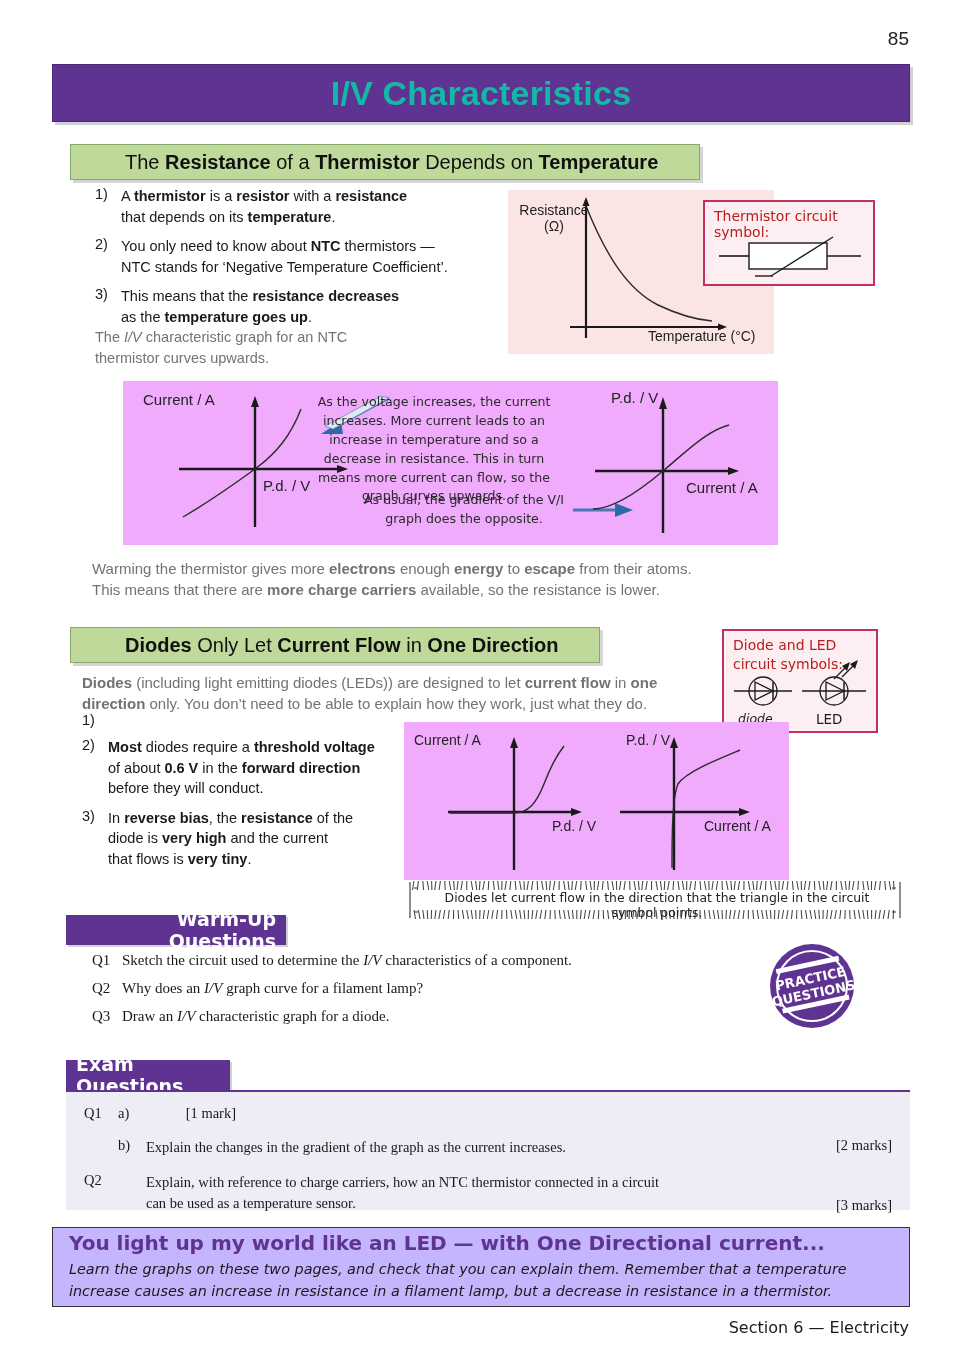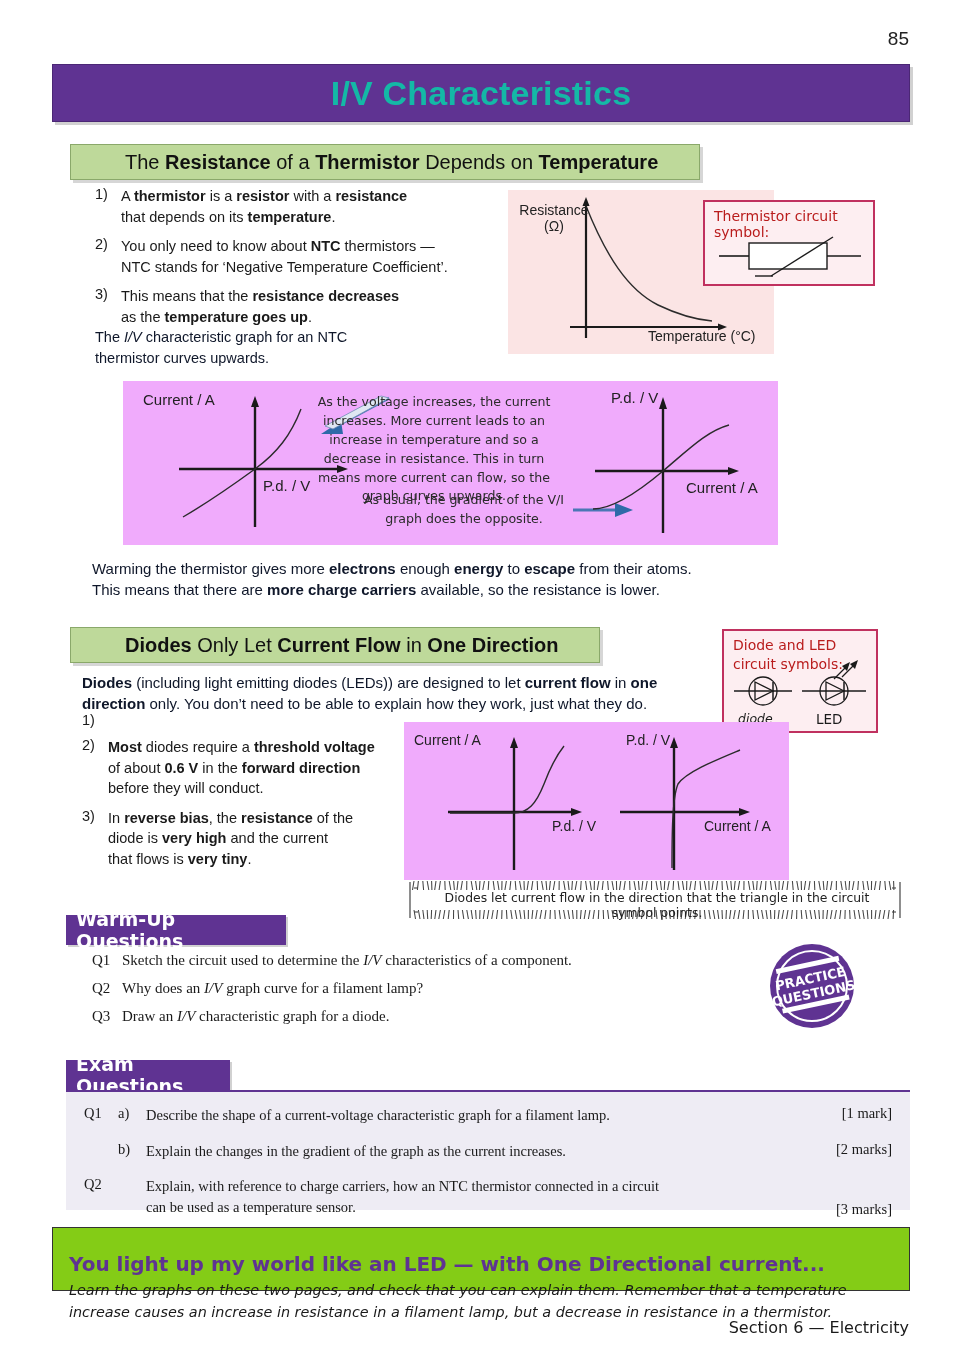"The I/V characteristic graph for" .body-text { color: #0f172a -> #737373 }
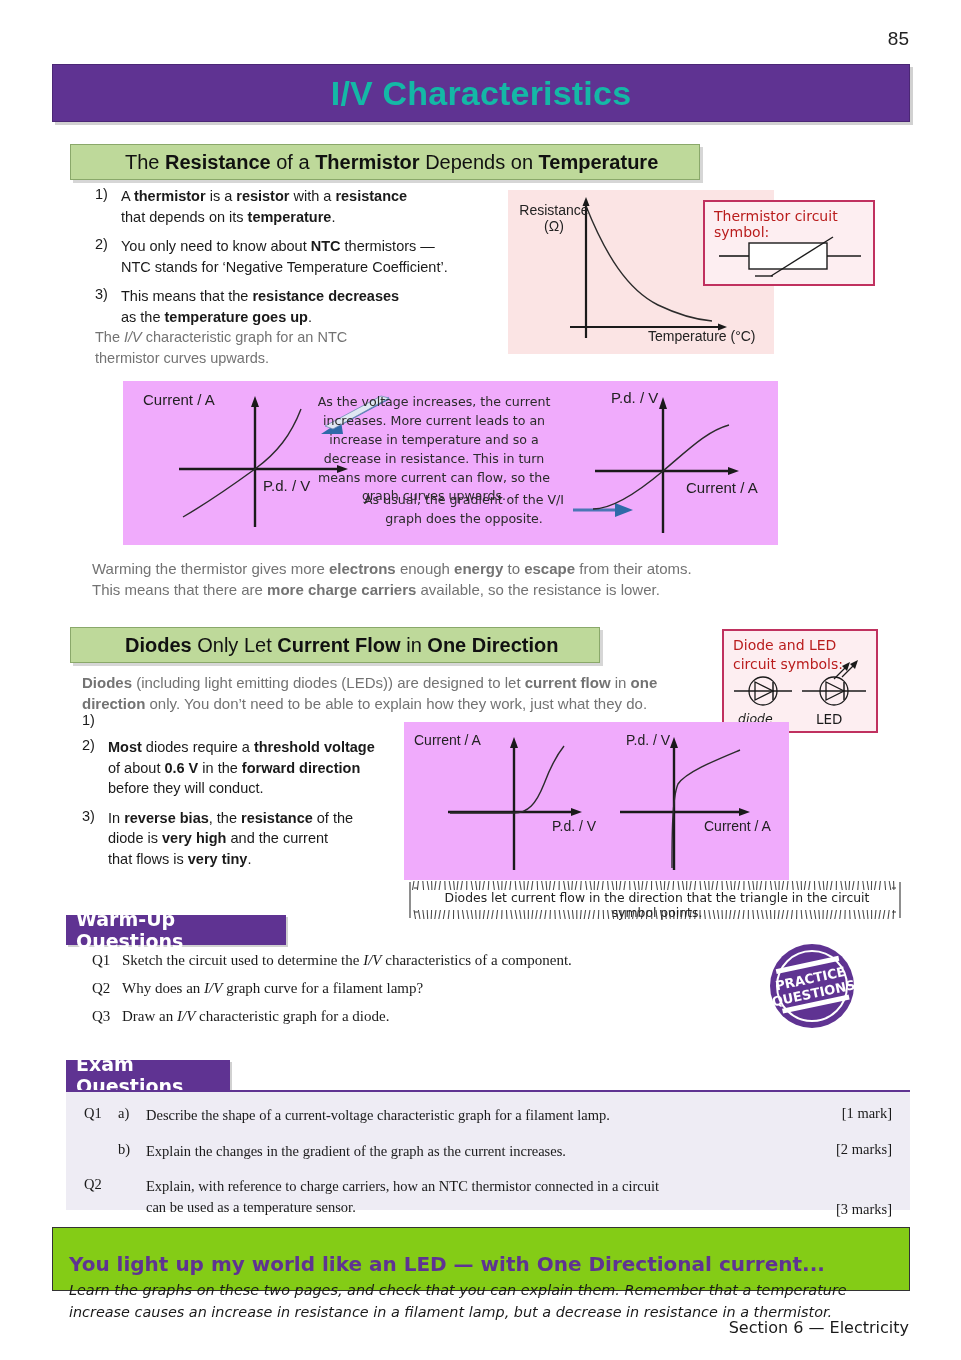"Warm-Up Questions" div.q-banner { text-align: none -> right }
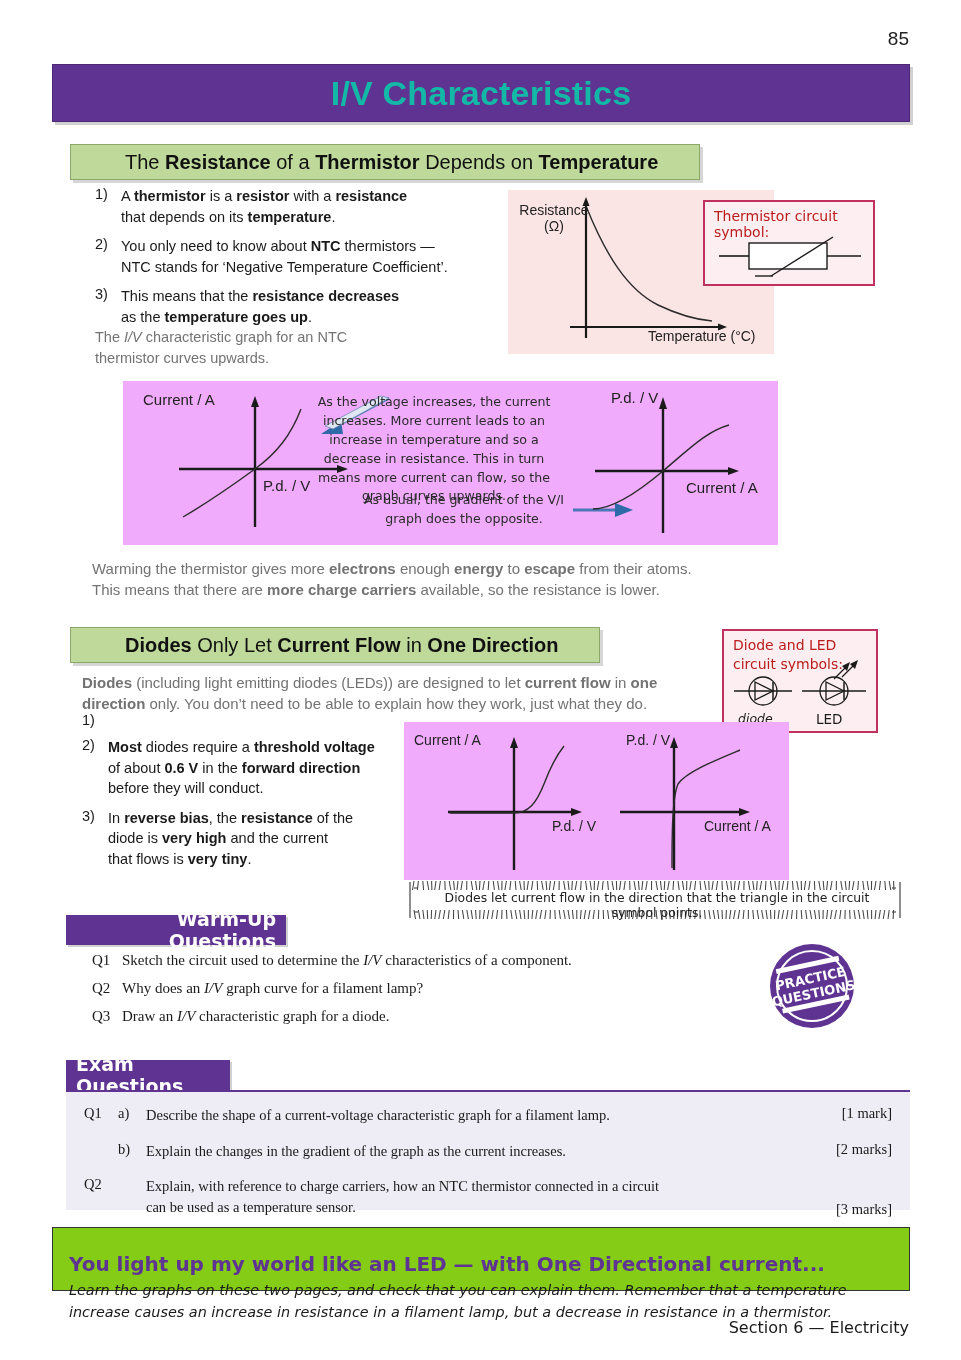"Describe the shape of a" span.tx { html: <span>Describe the shape of a current-voltage characteristic graph for a filament lamp.</span> -> none }
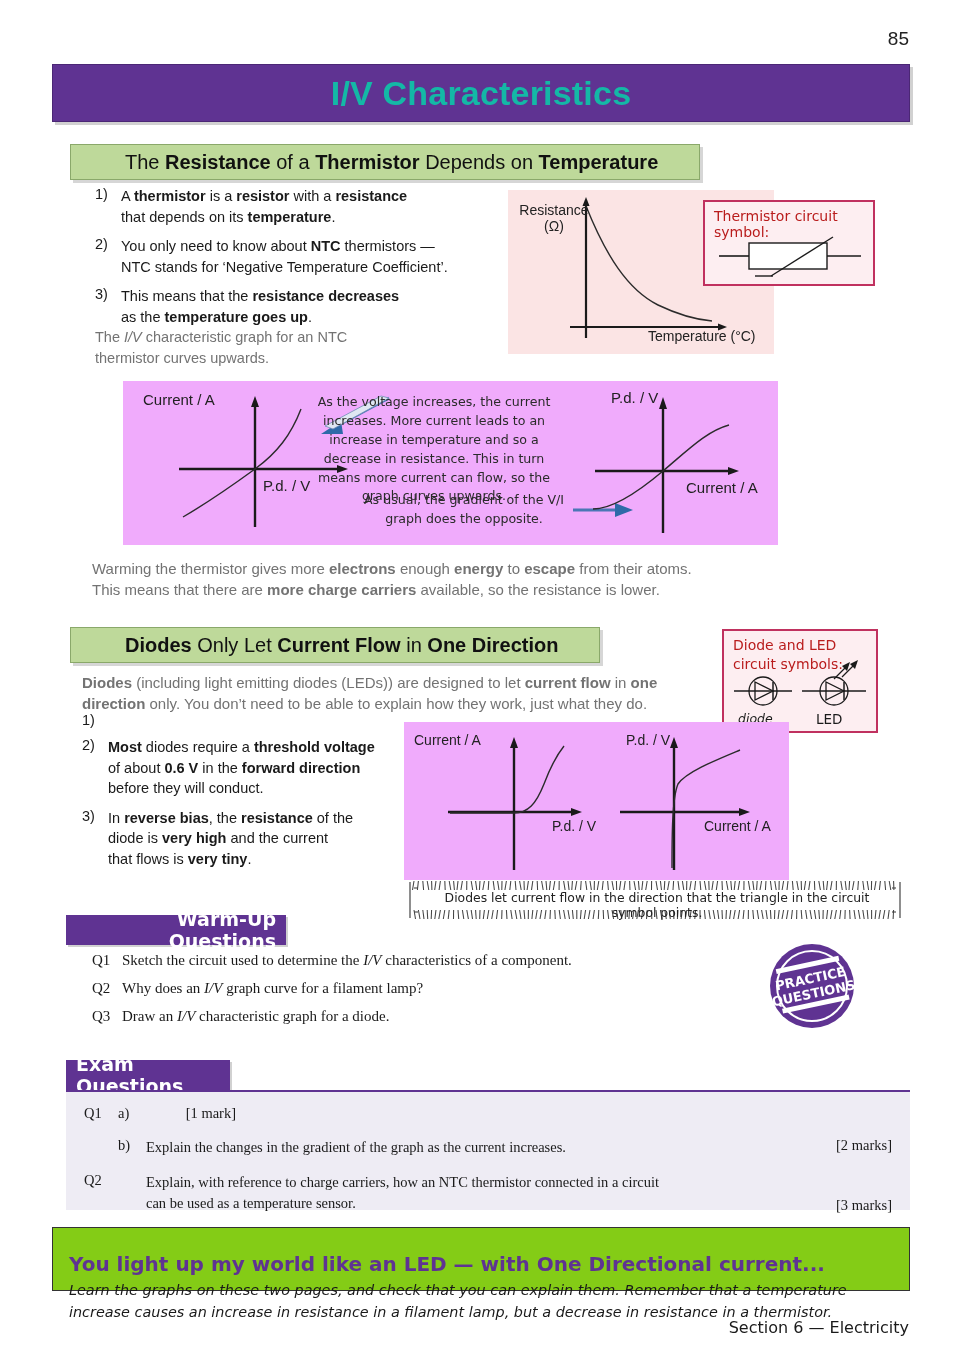"You light up my world" .joke { background: #84cc16 -> #c4b5fd; height: 64px -> 80px; padding: 25px 16px 0 16px -> 4px 16px 0 16px }
